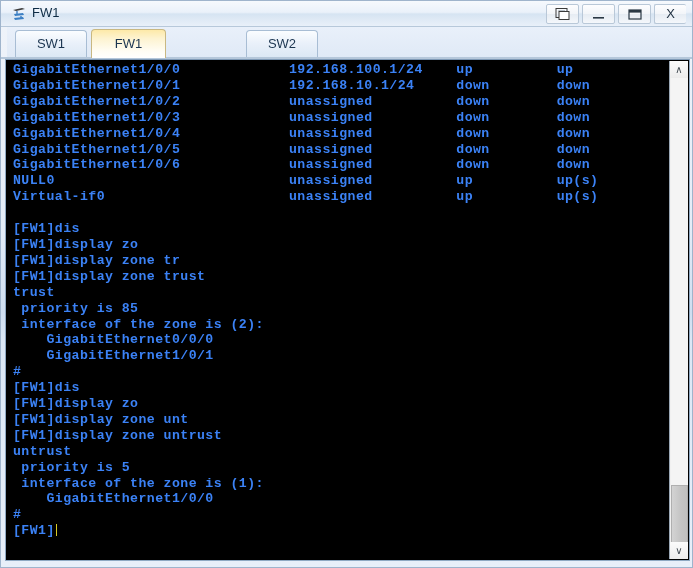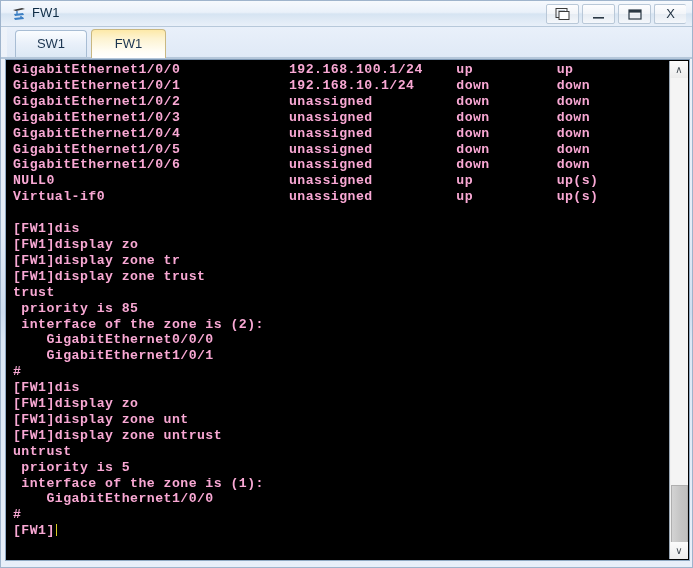"SW2" div.tab { html: none -> <div><span>SW2</span></div> }
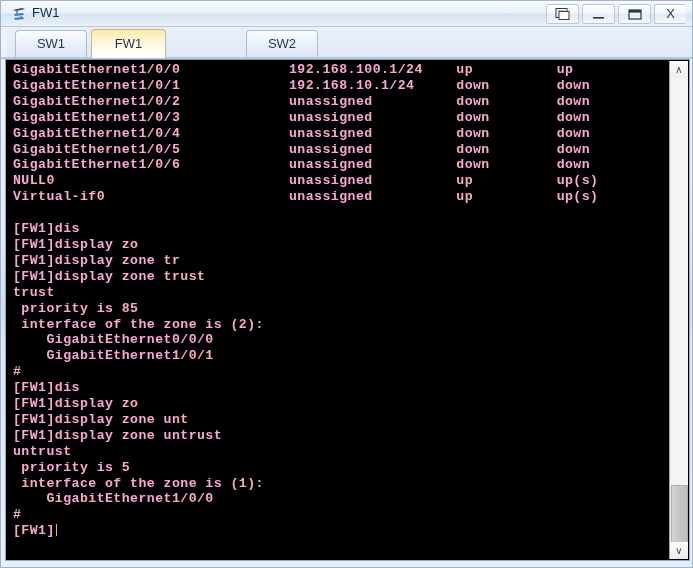"GigabitEthernet1/0/0 192.168.100.1/24 up" #term-text { color: #f9a8d4 -> #3b82f6 }
